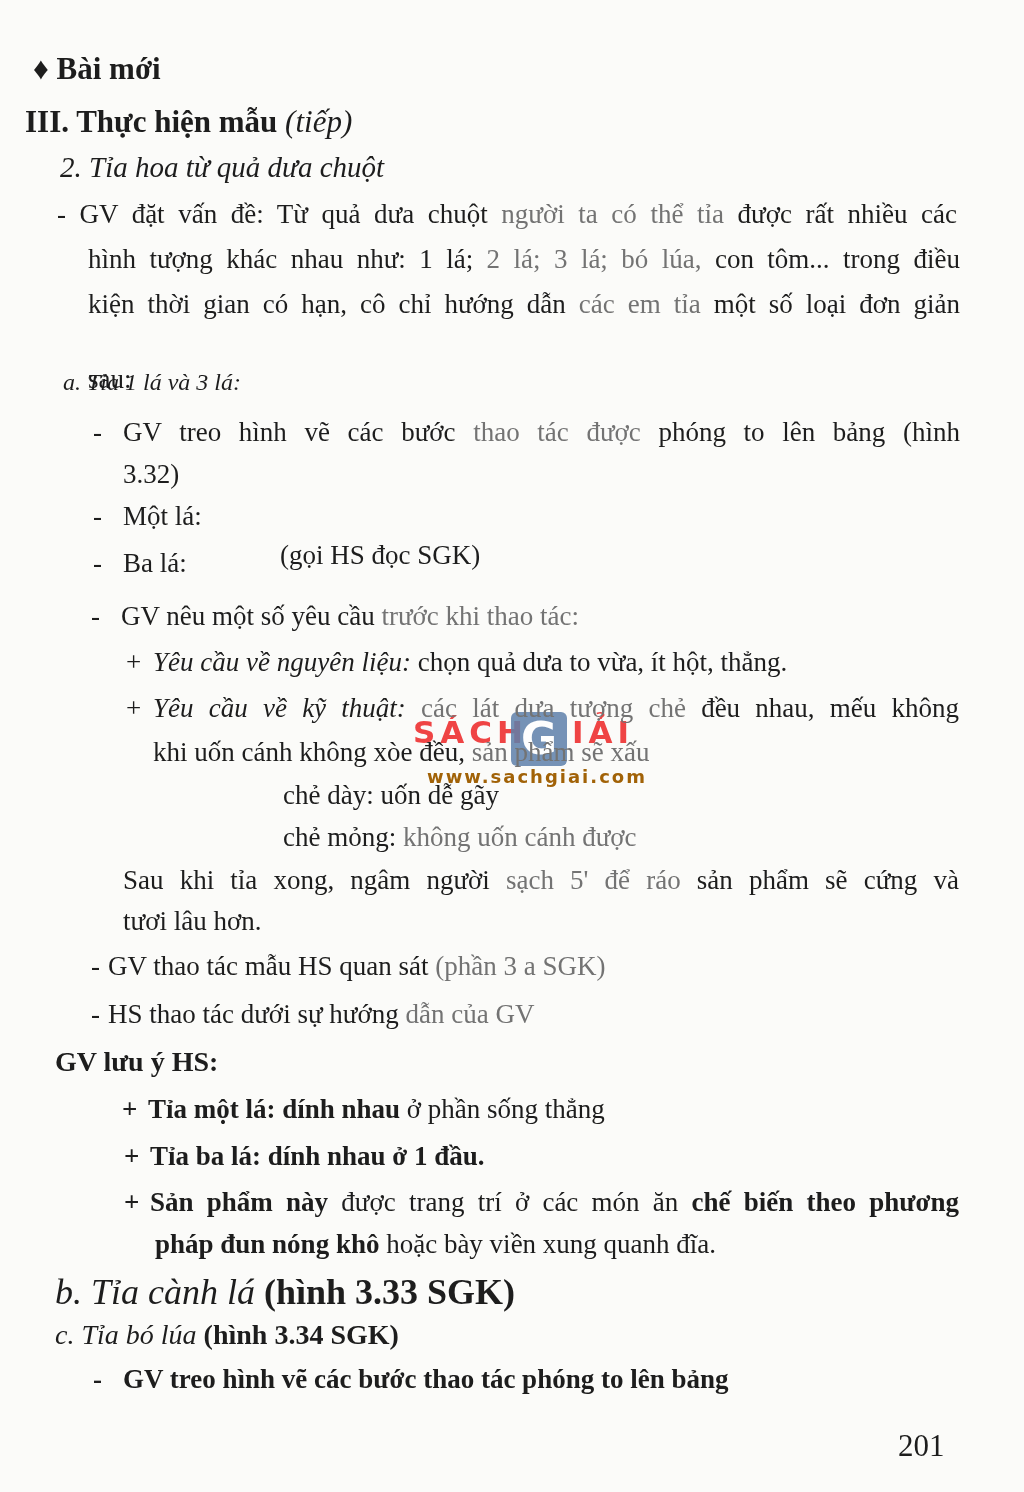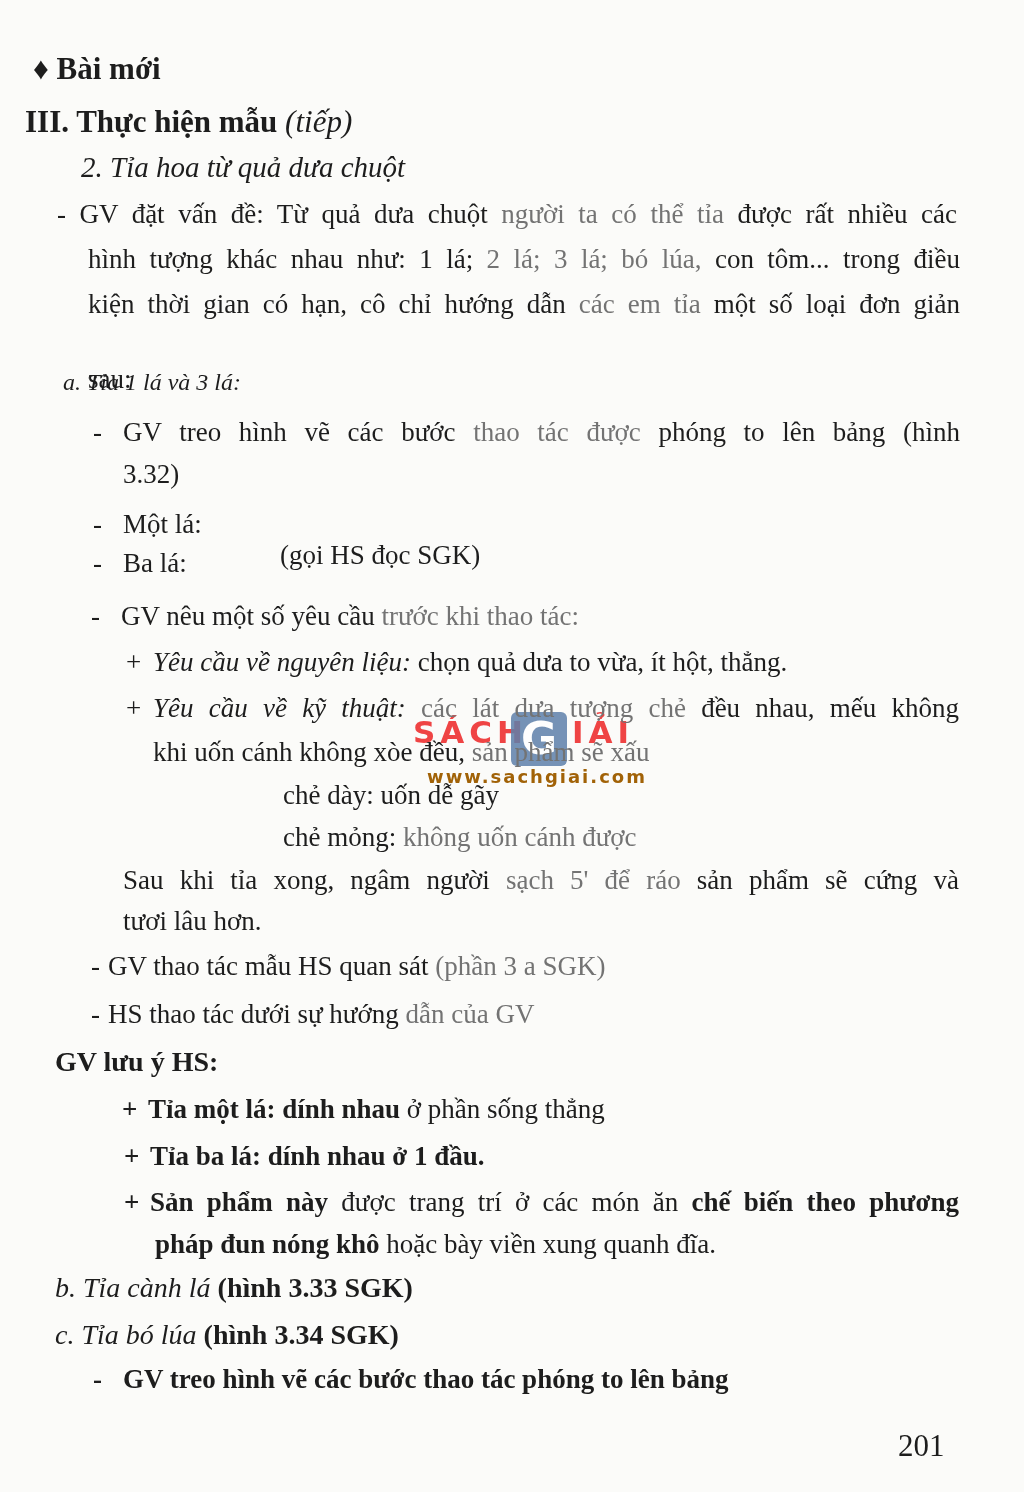"2. Tỉa hoa từ quả" div.line { left: 81px -> 60px }
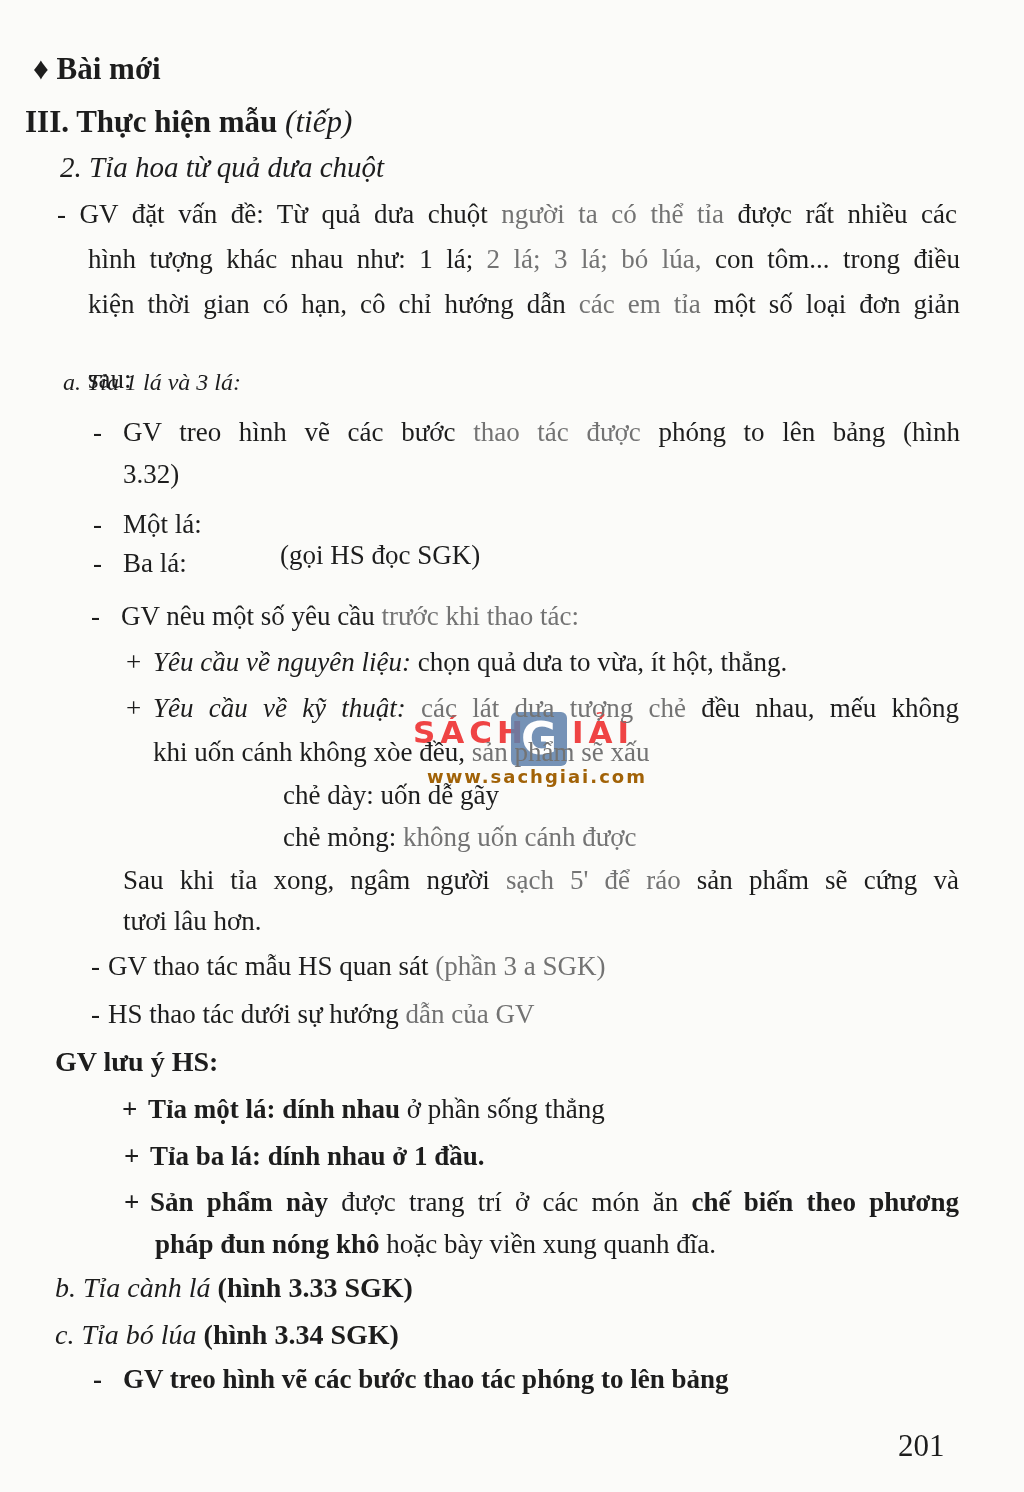"- Một lá:" div.line { margin-top: 8px -> none }
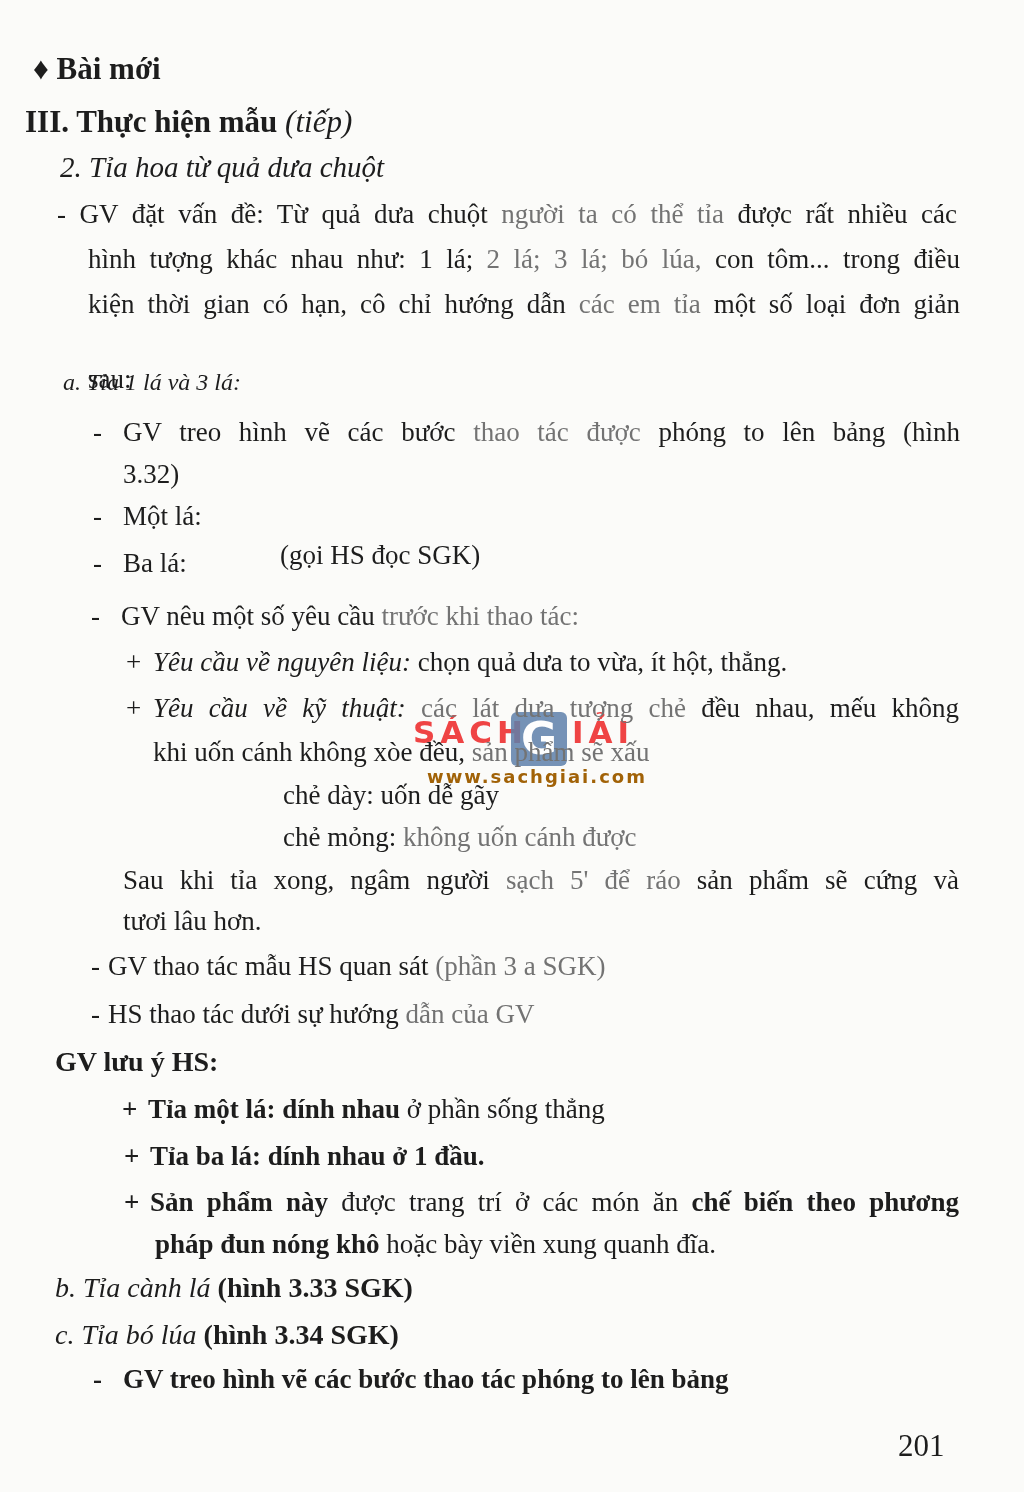"b. Tỉa cành lá (hình" div.line { font-size: 28px -> 36px }
